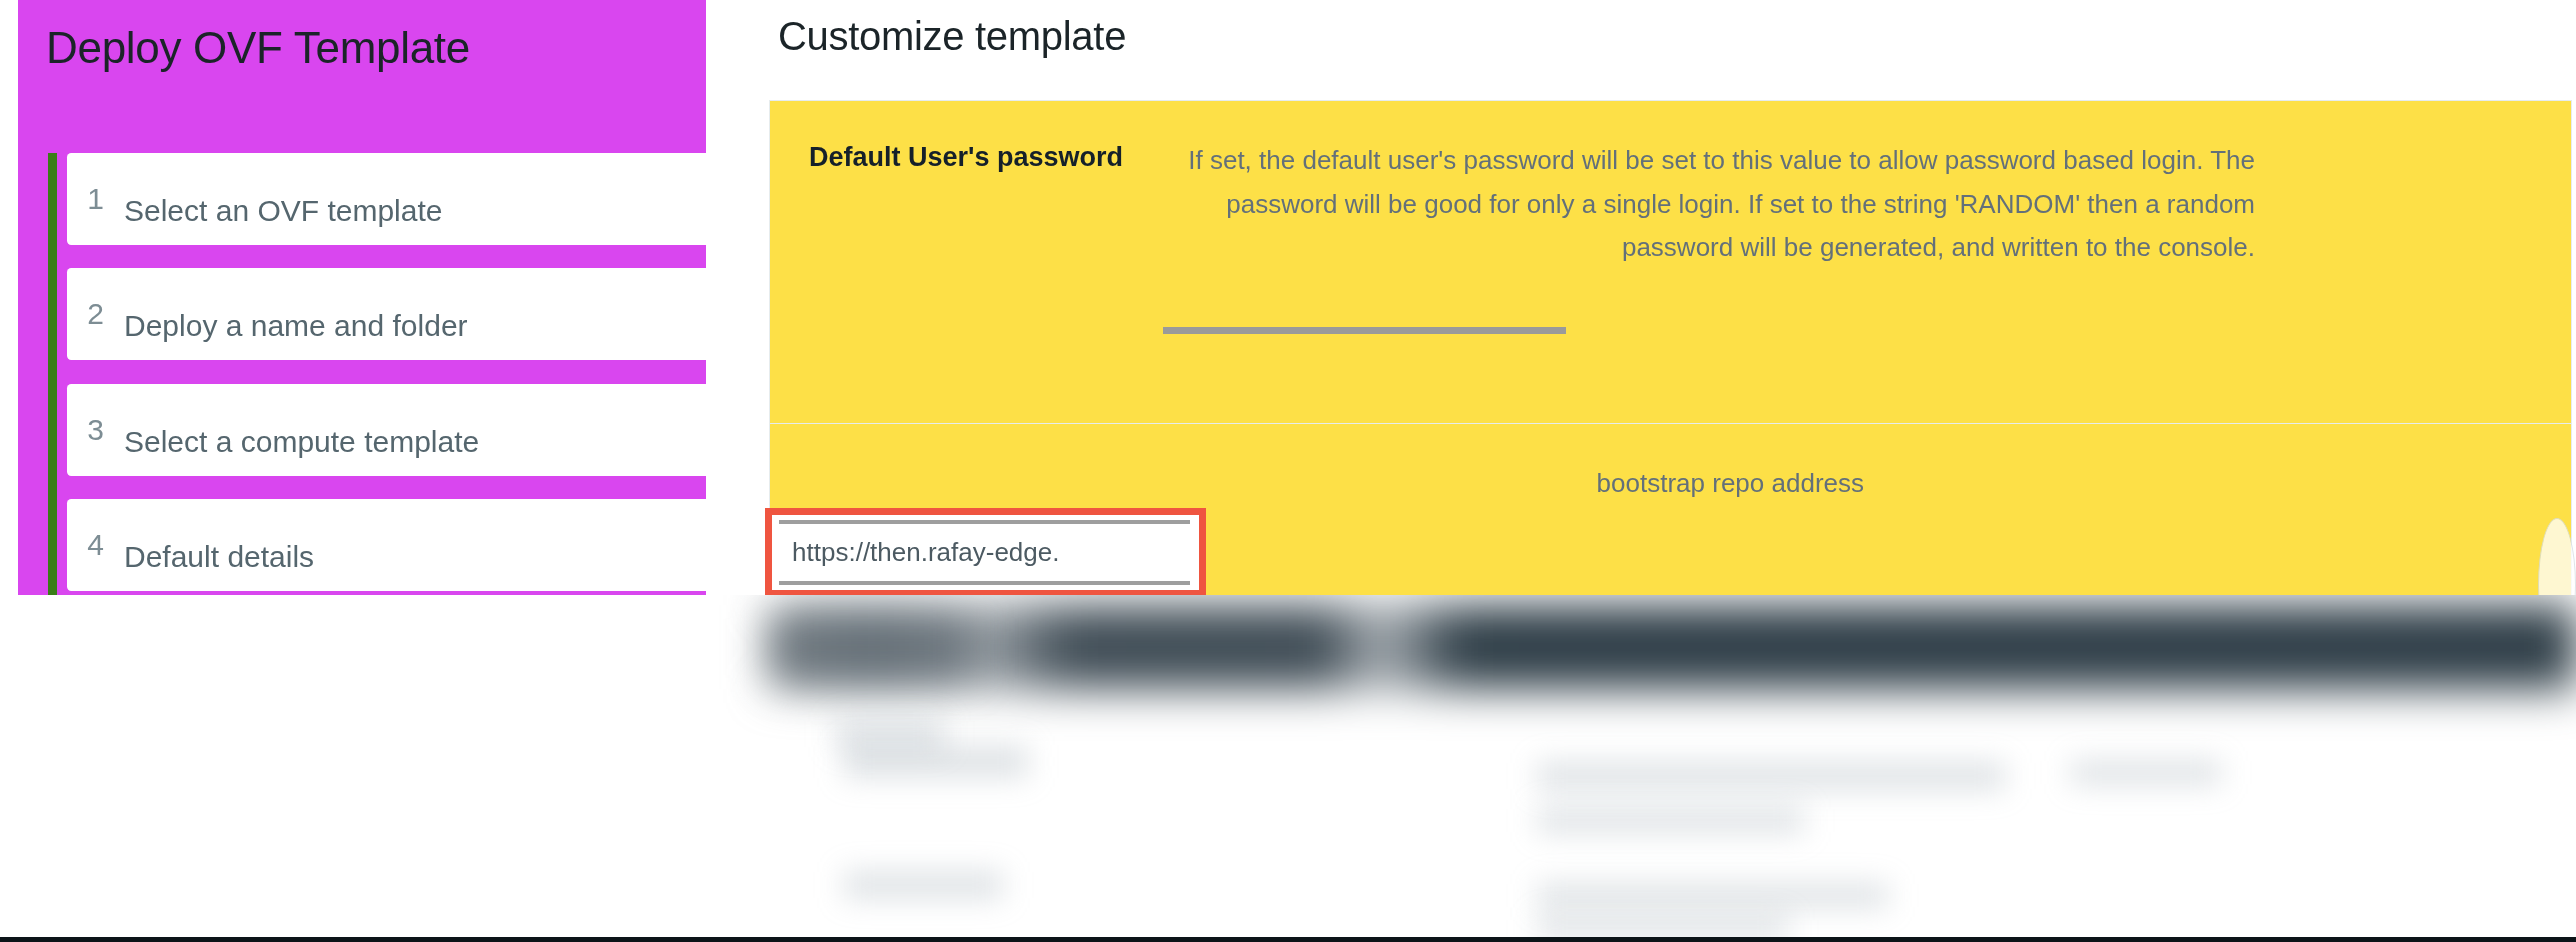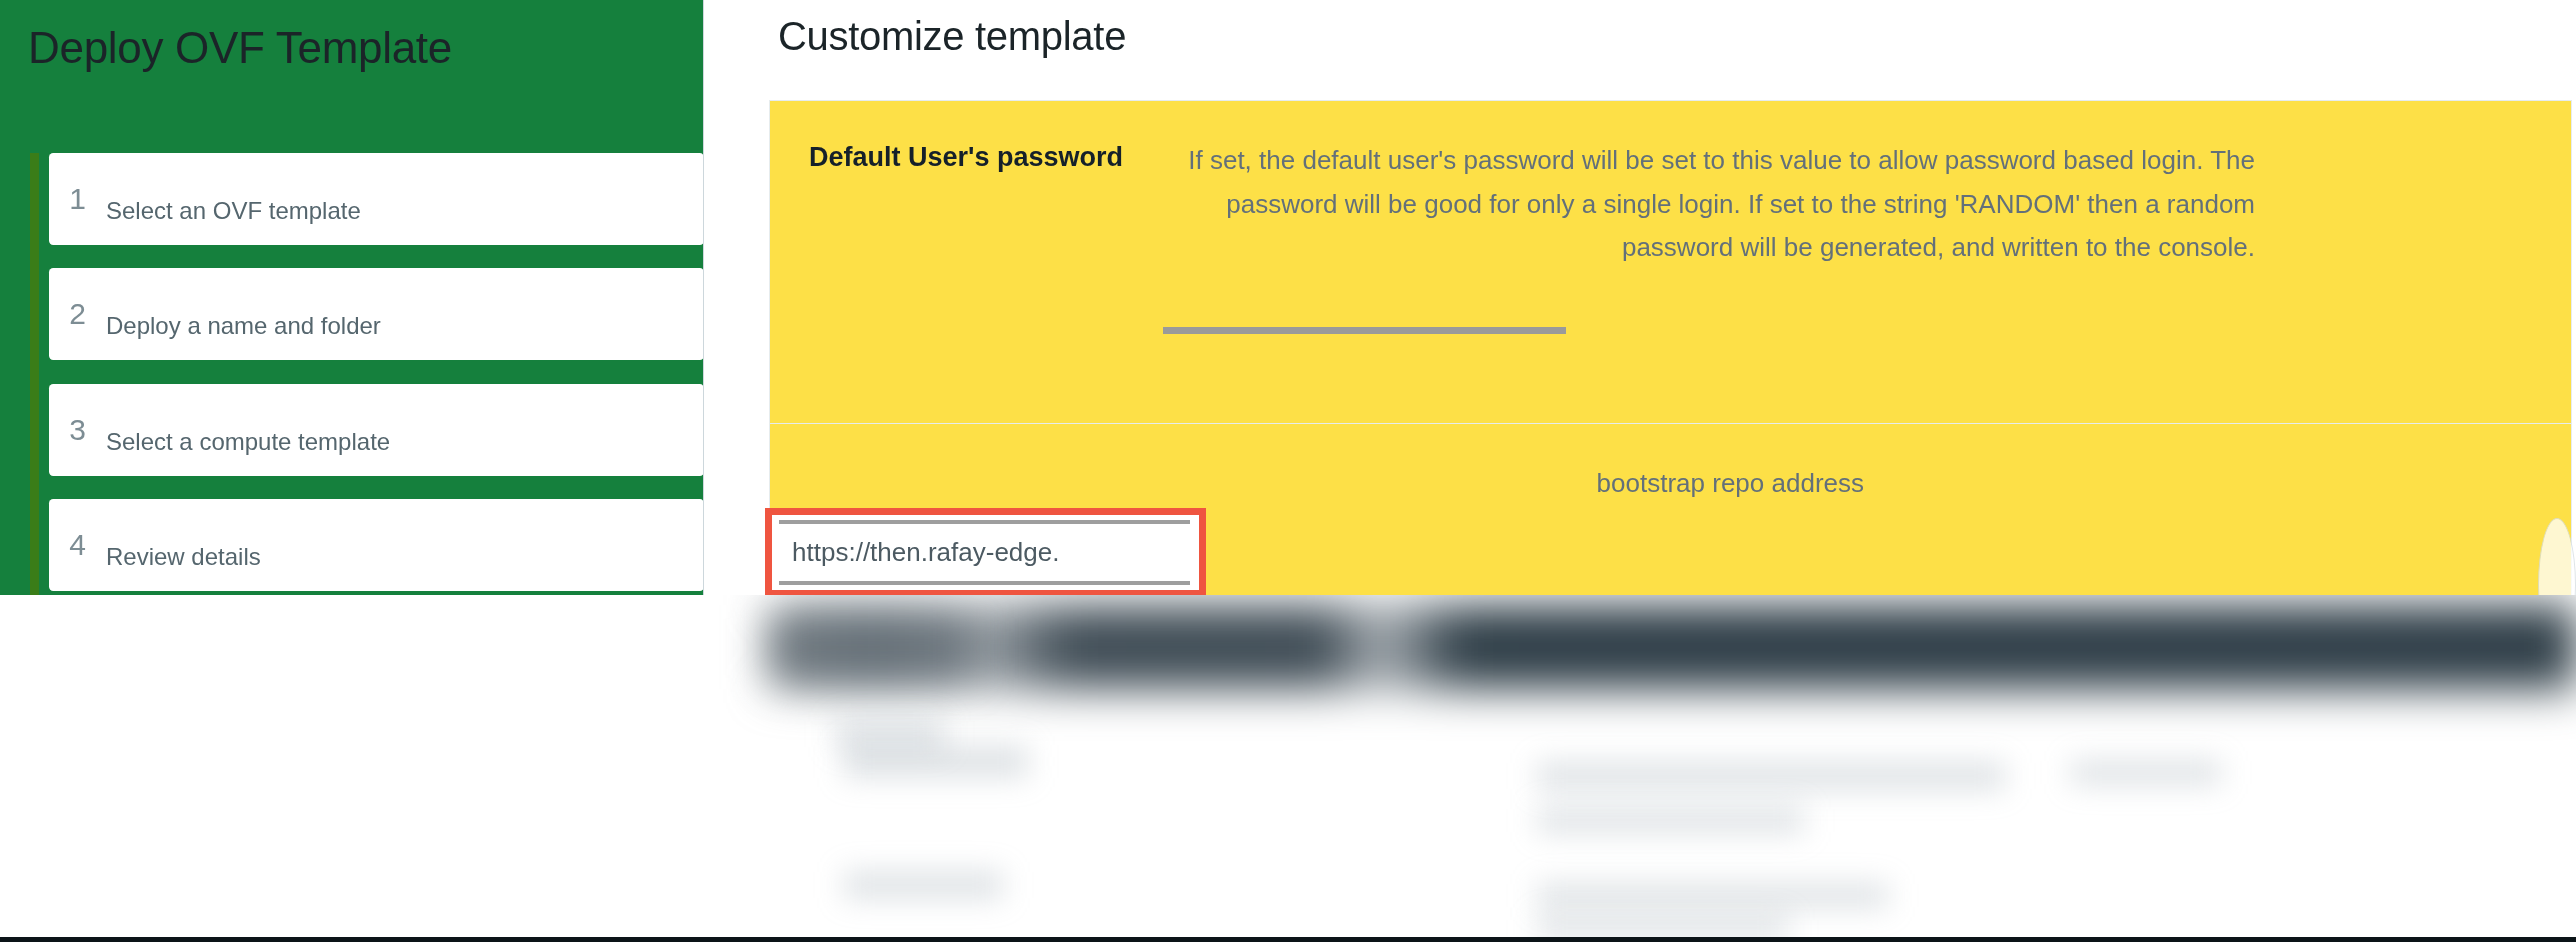"Deploy OVF Template" .wizard-pane { background: #15803d -> #d946ef; left: 0 -> 18px }
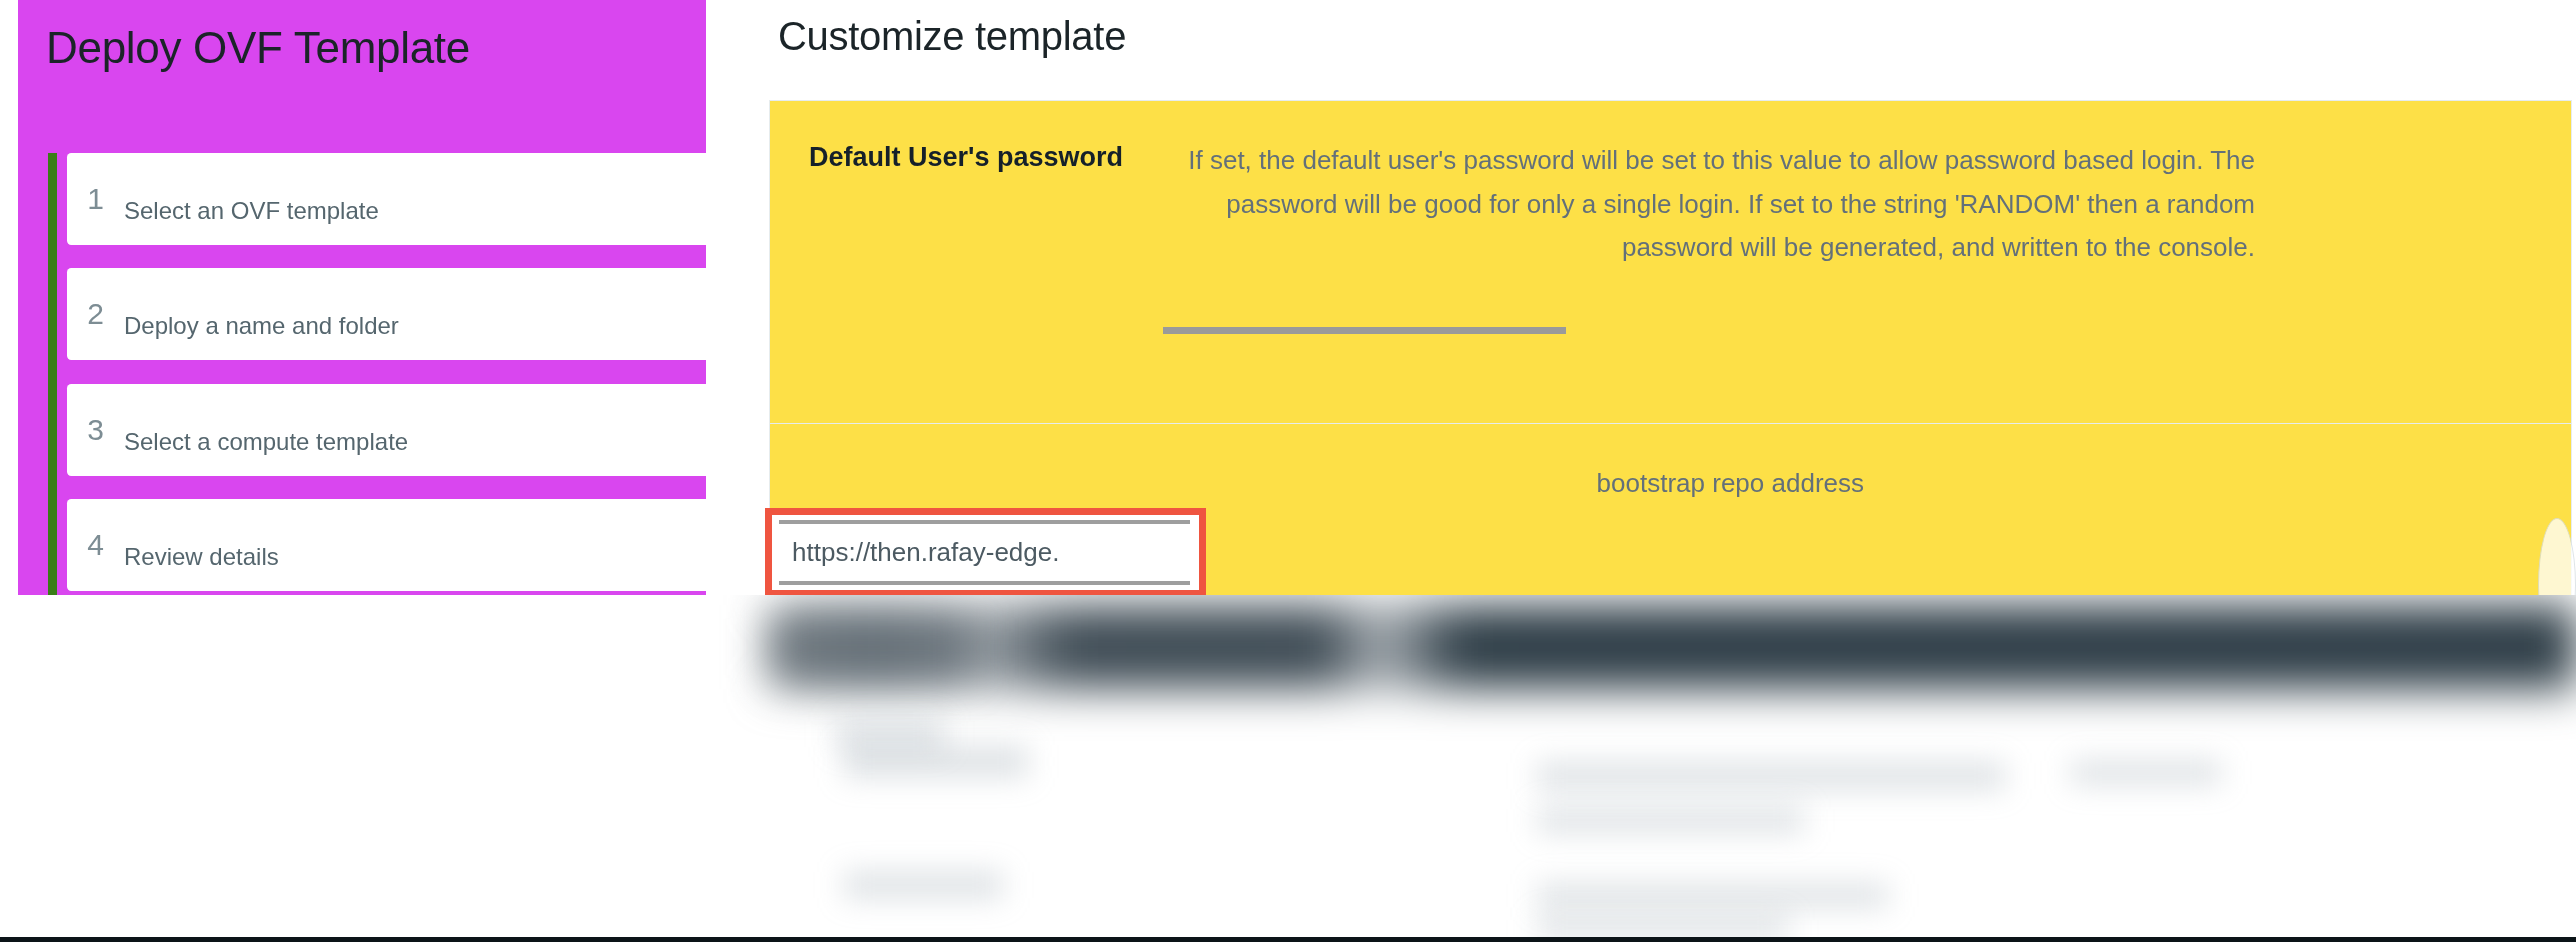"Select an OVF template" .step-label { font-size: 24px -> 30px }
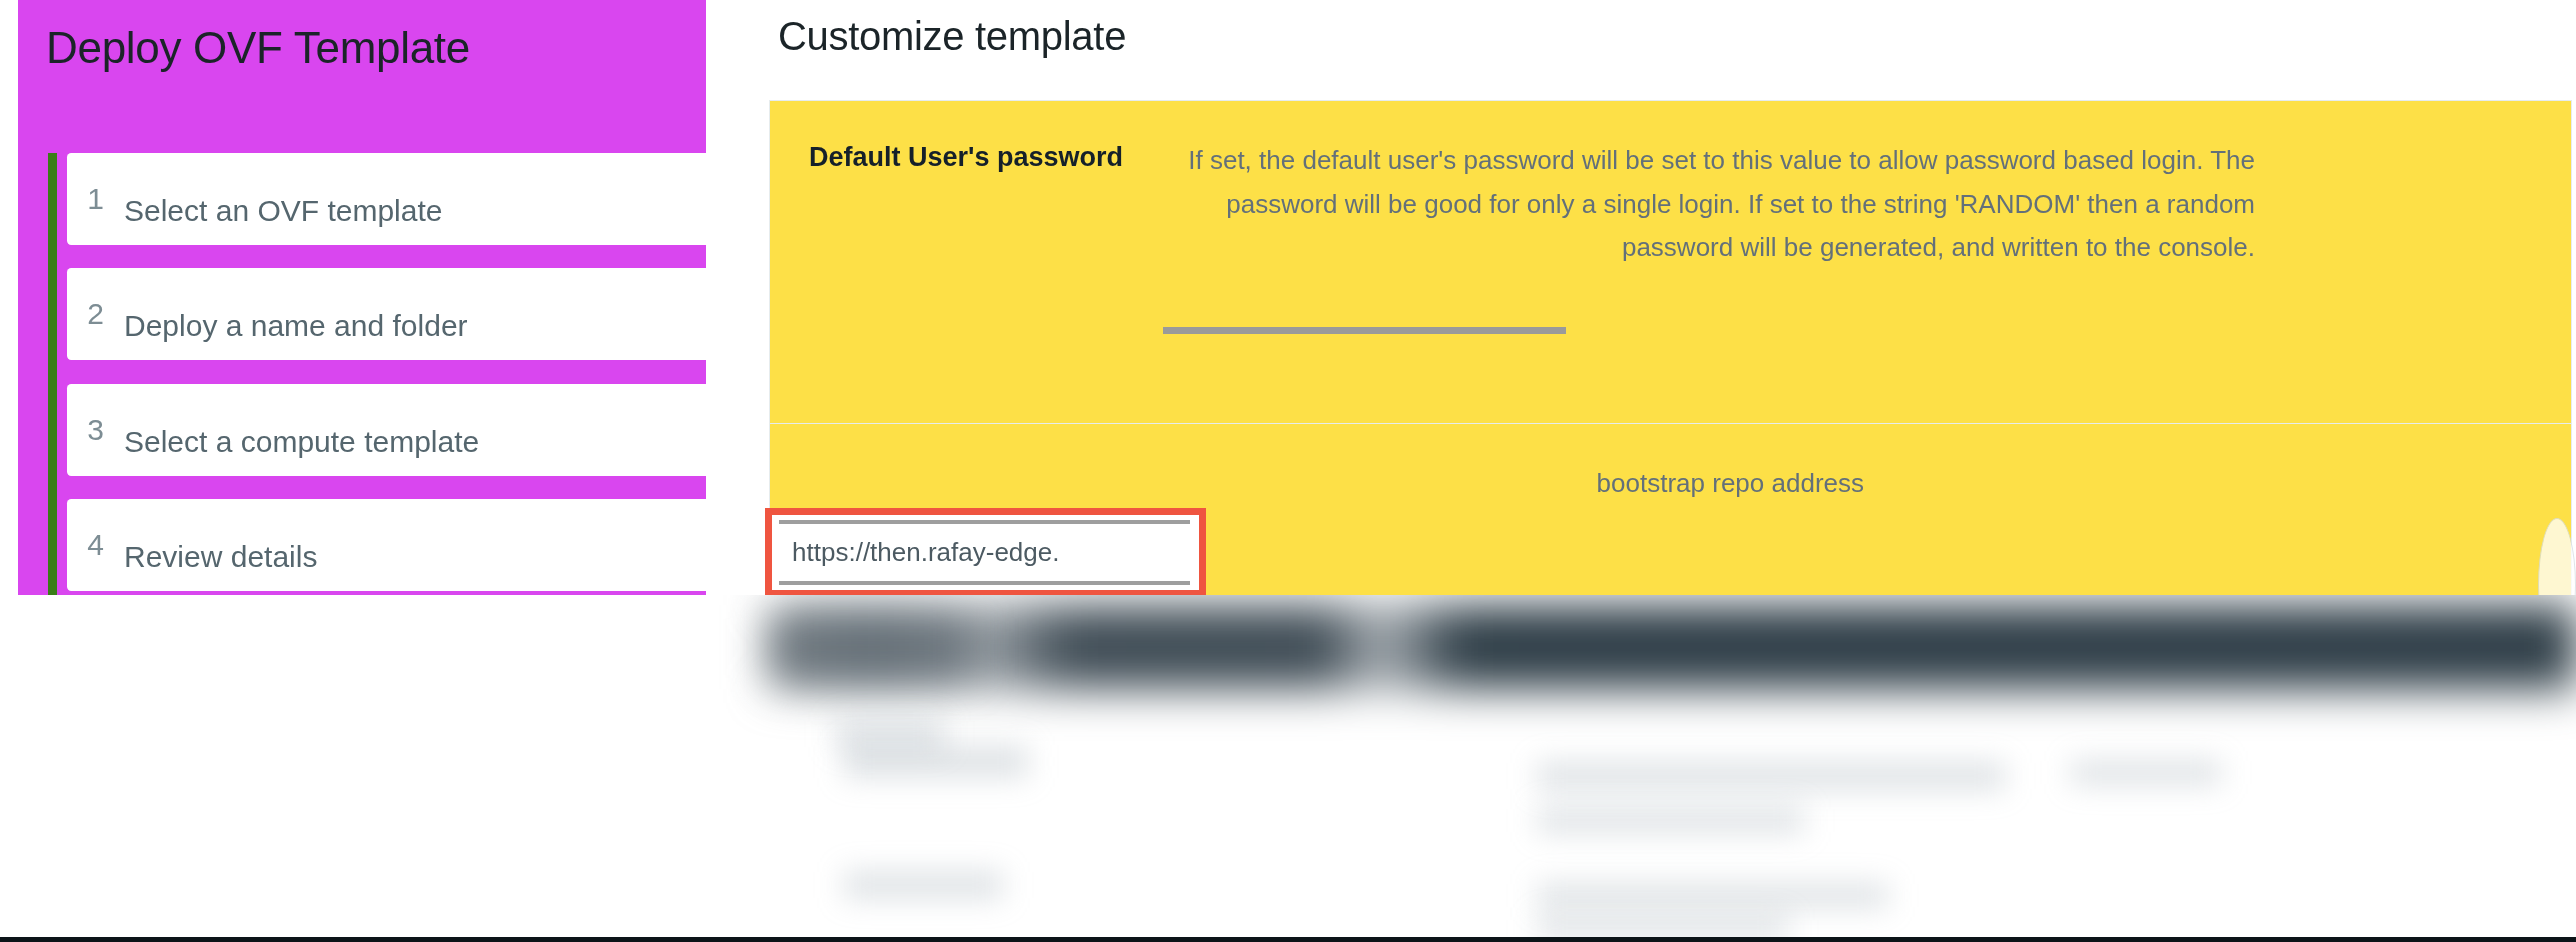"Review details" span.step-label { text: Review -> Default }
